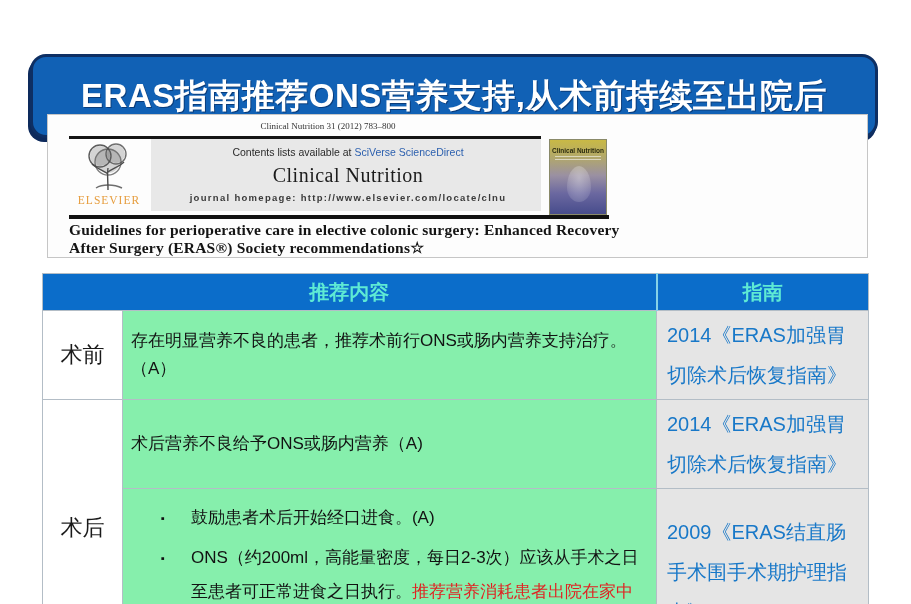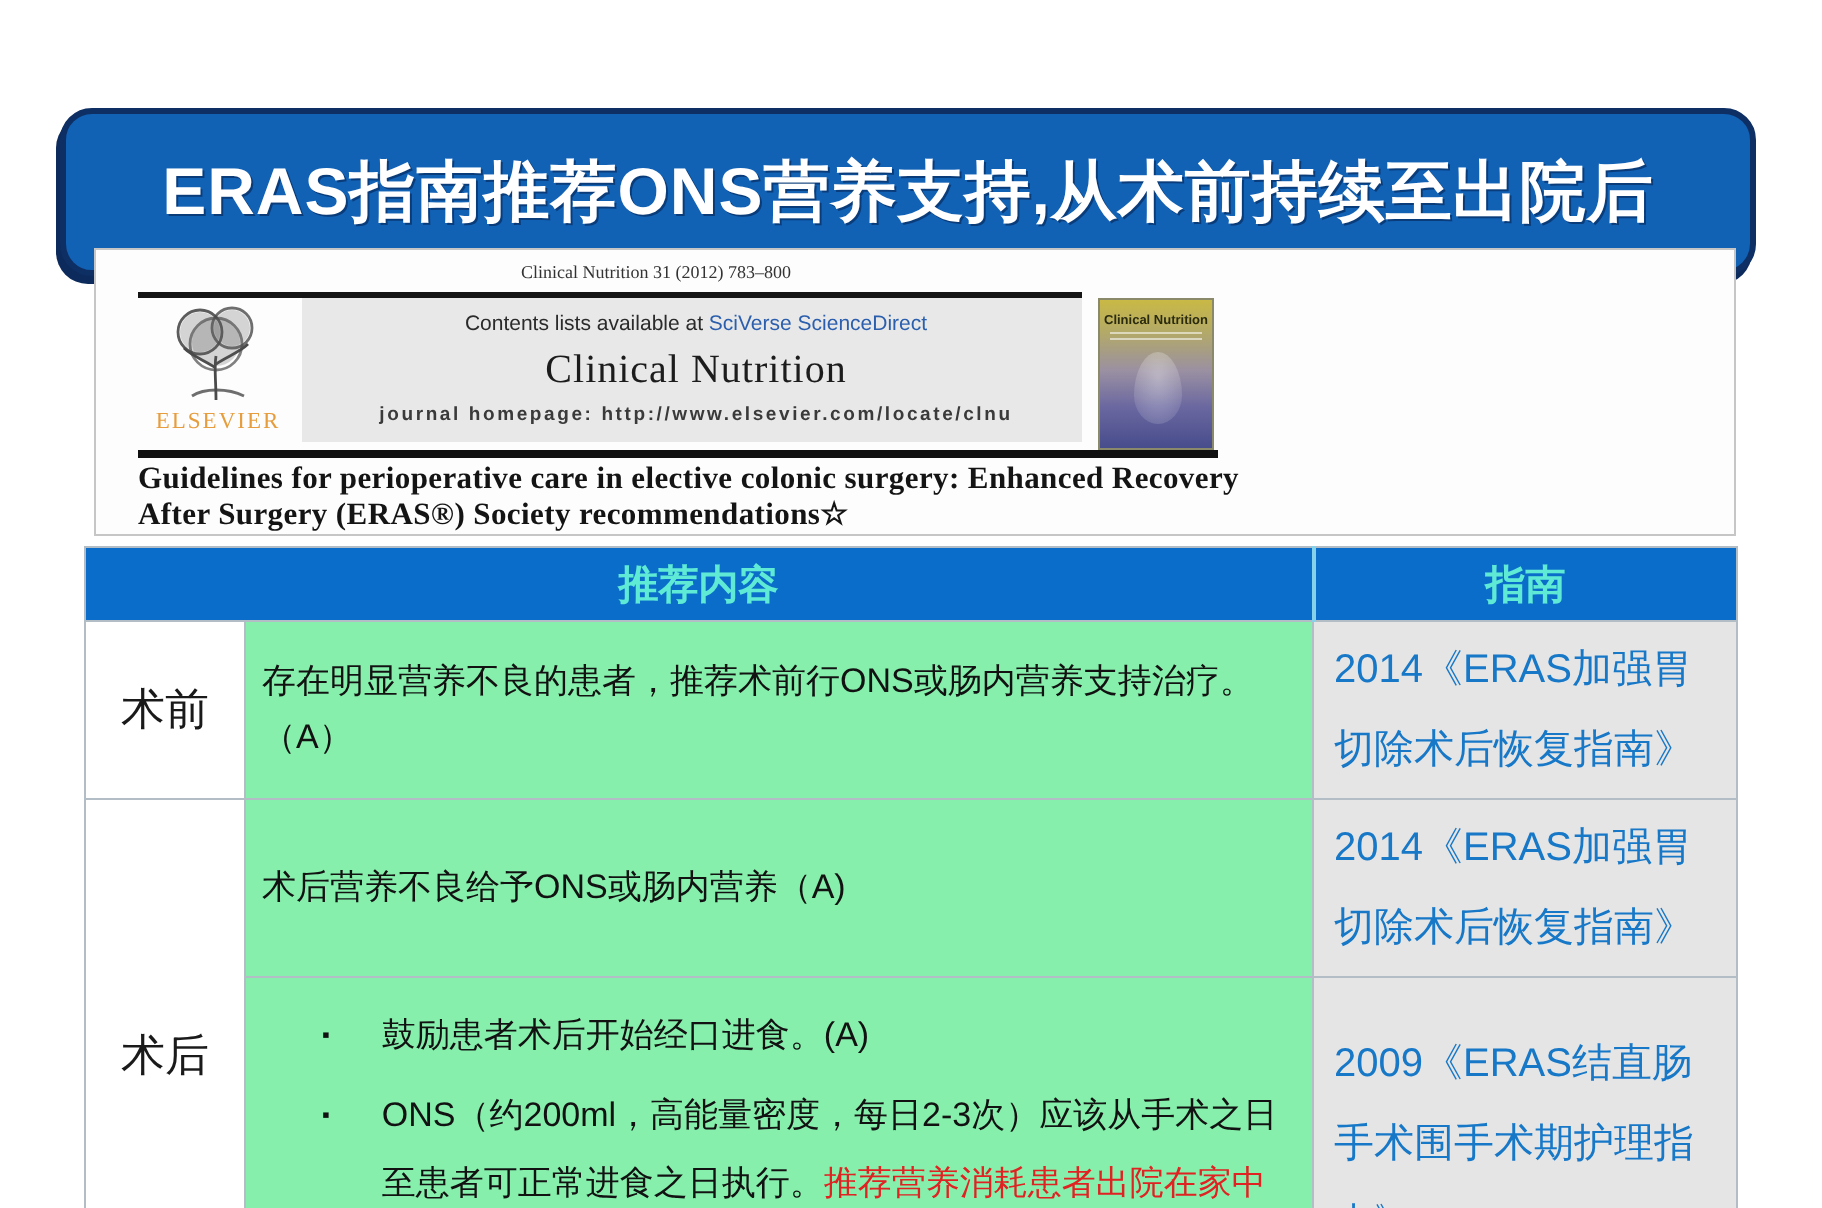"Clinical Nutrition 31 (2012) 783–800" .journal { top: 124px -> 114px }
